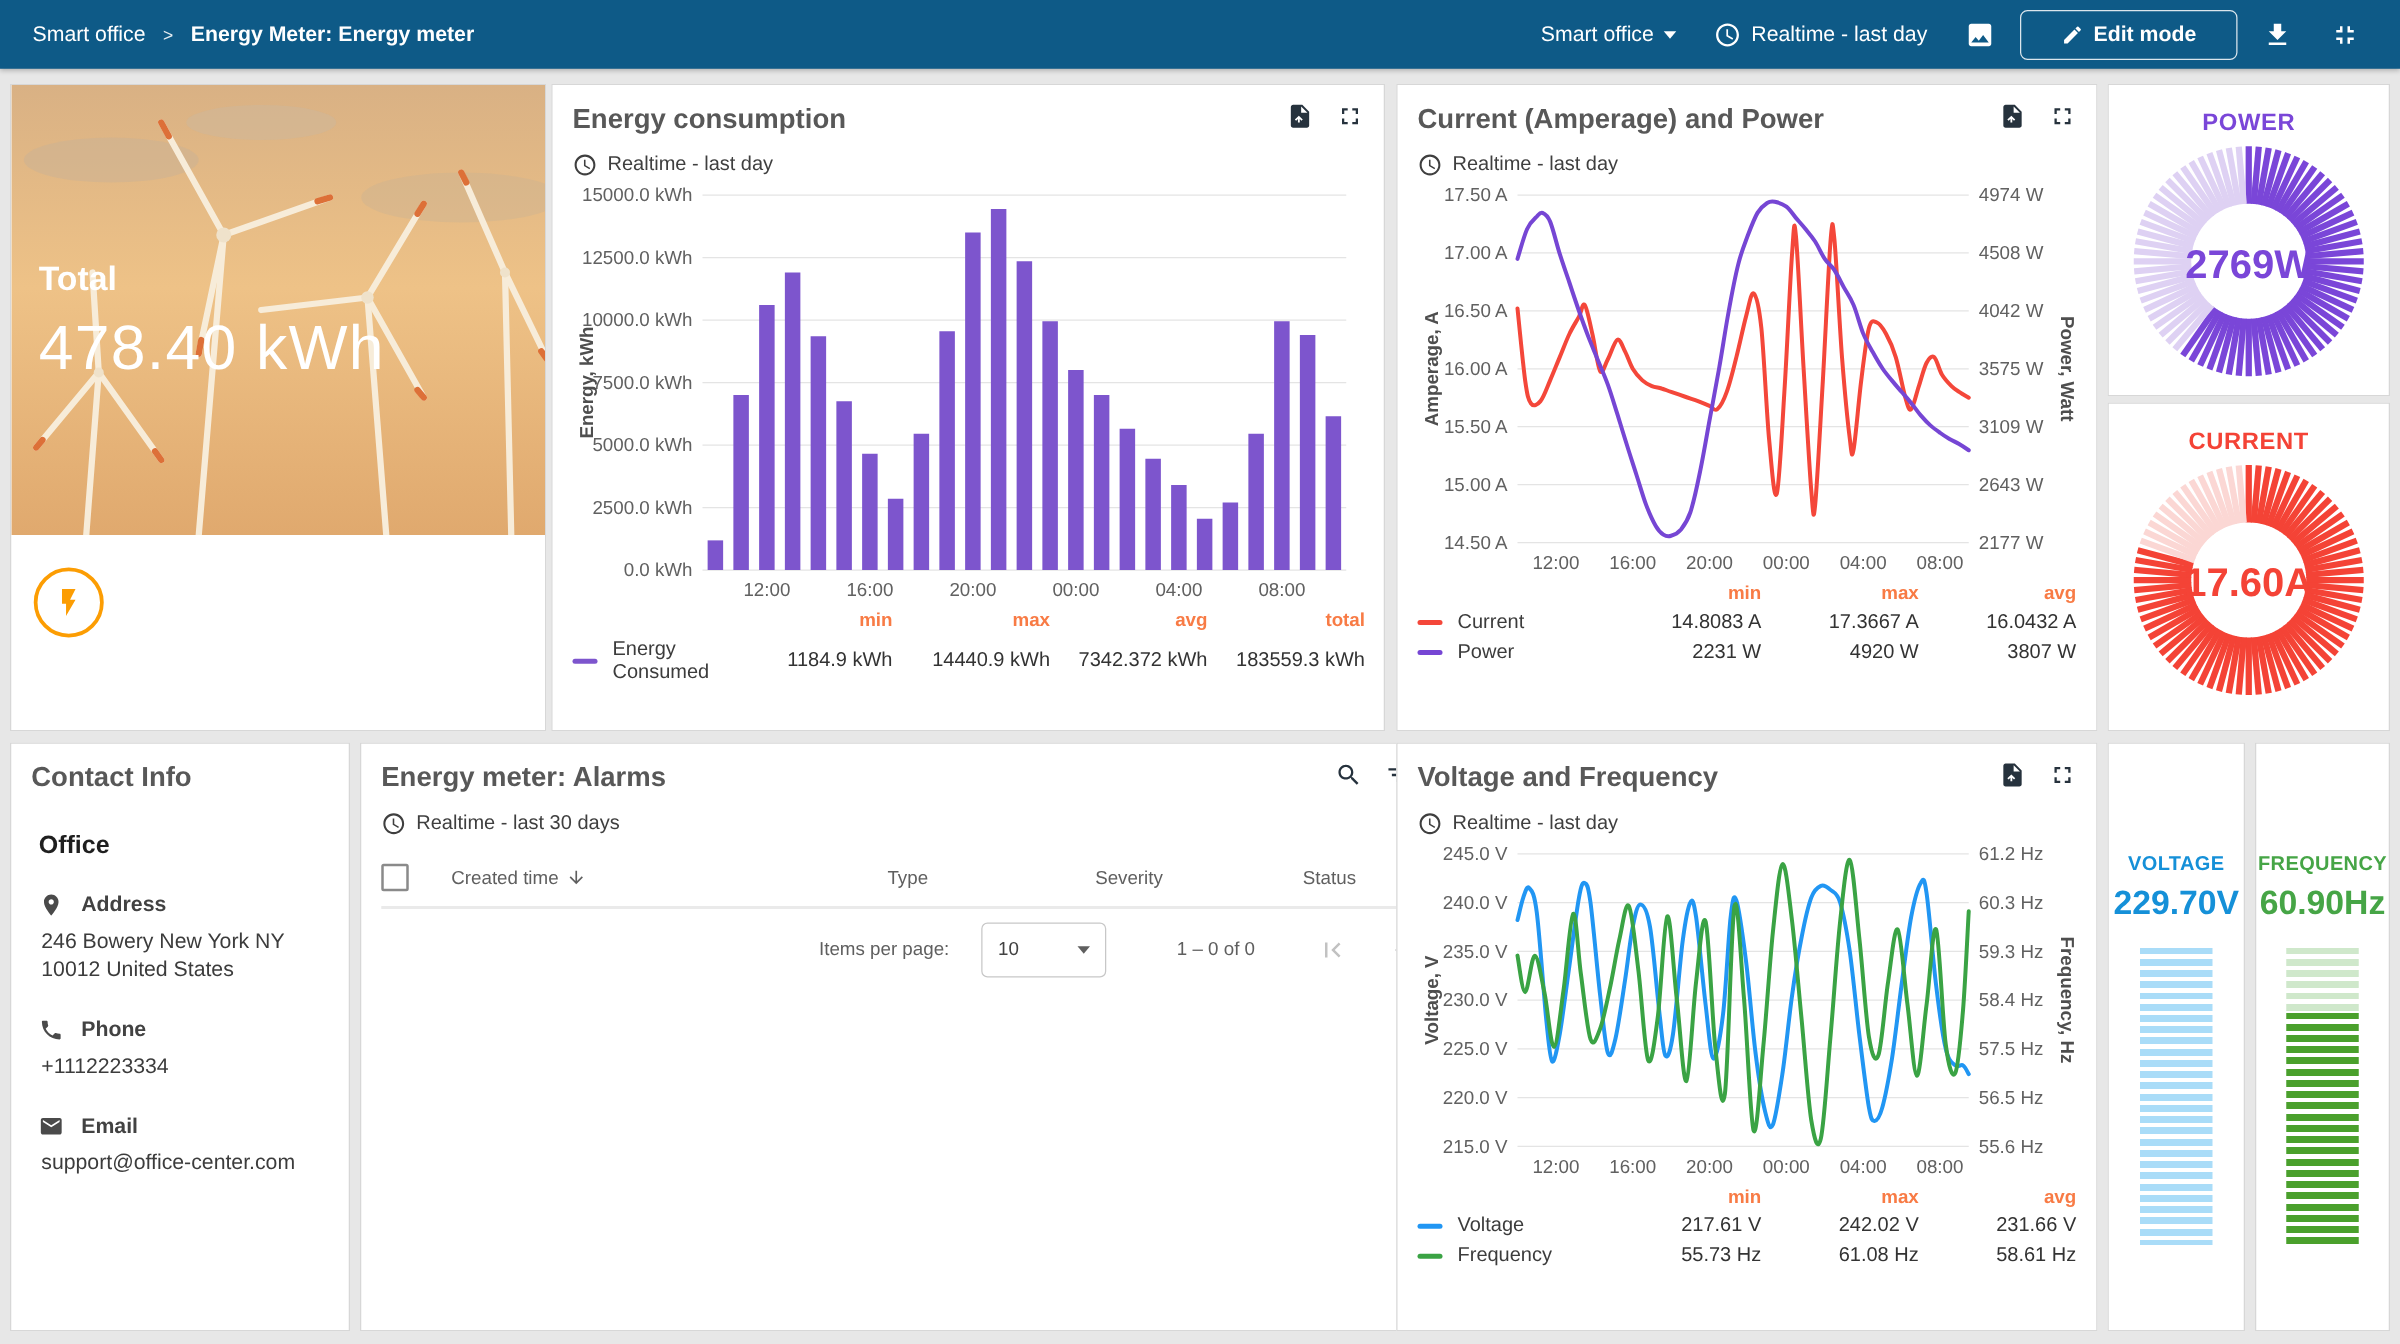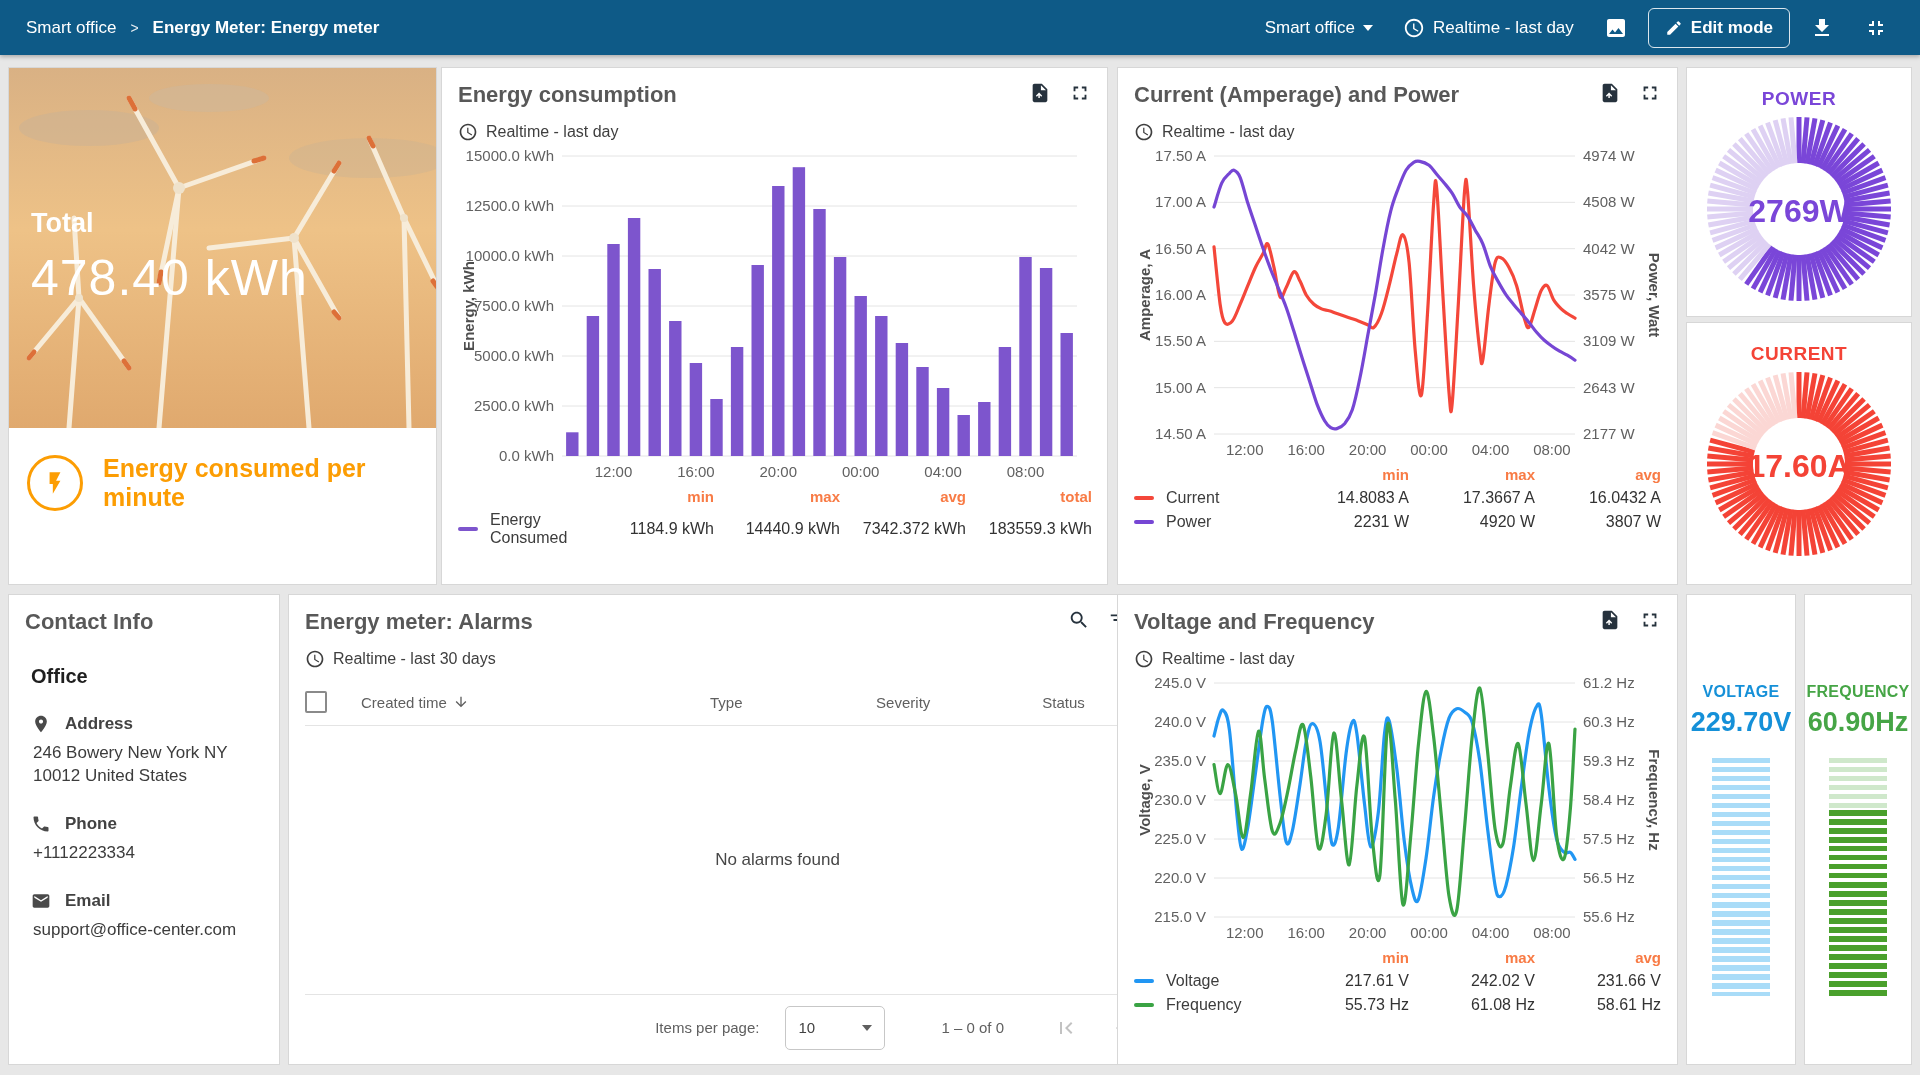"Edit mode" .edit-btn { padding: 9px 16px -> 9px 32px }
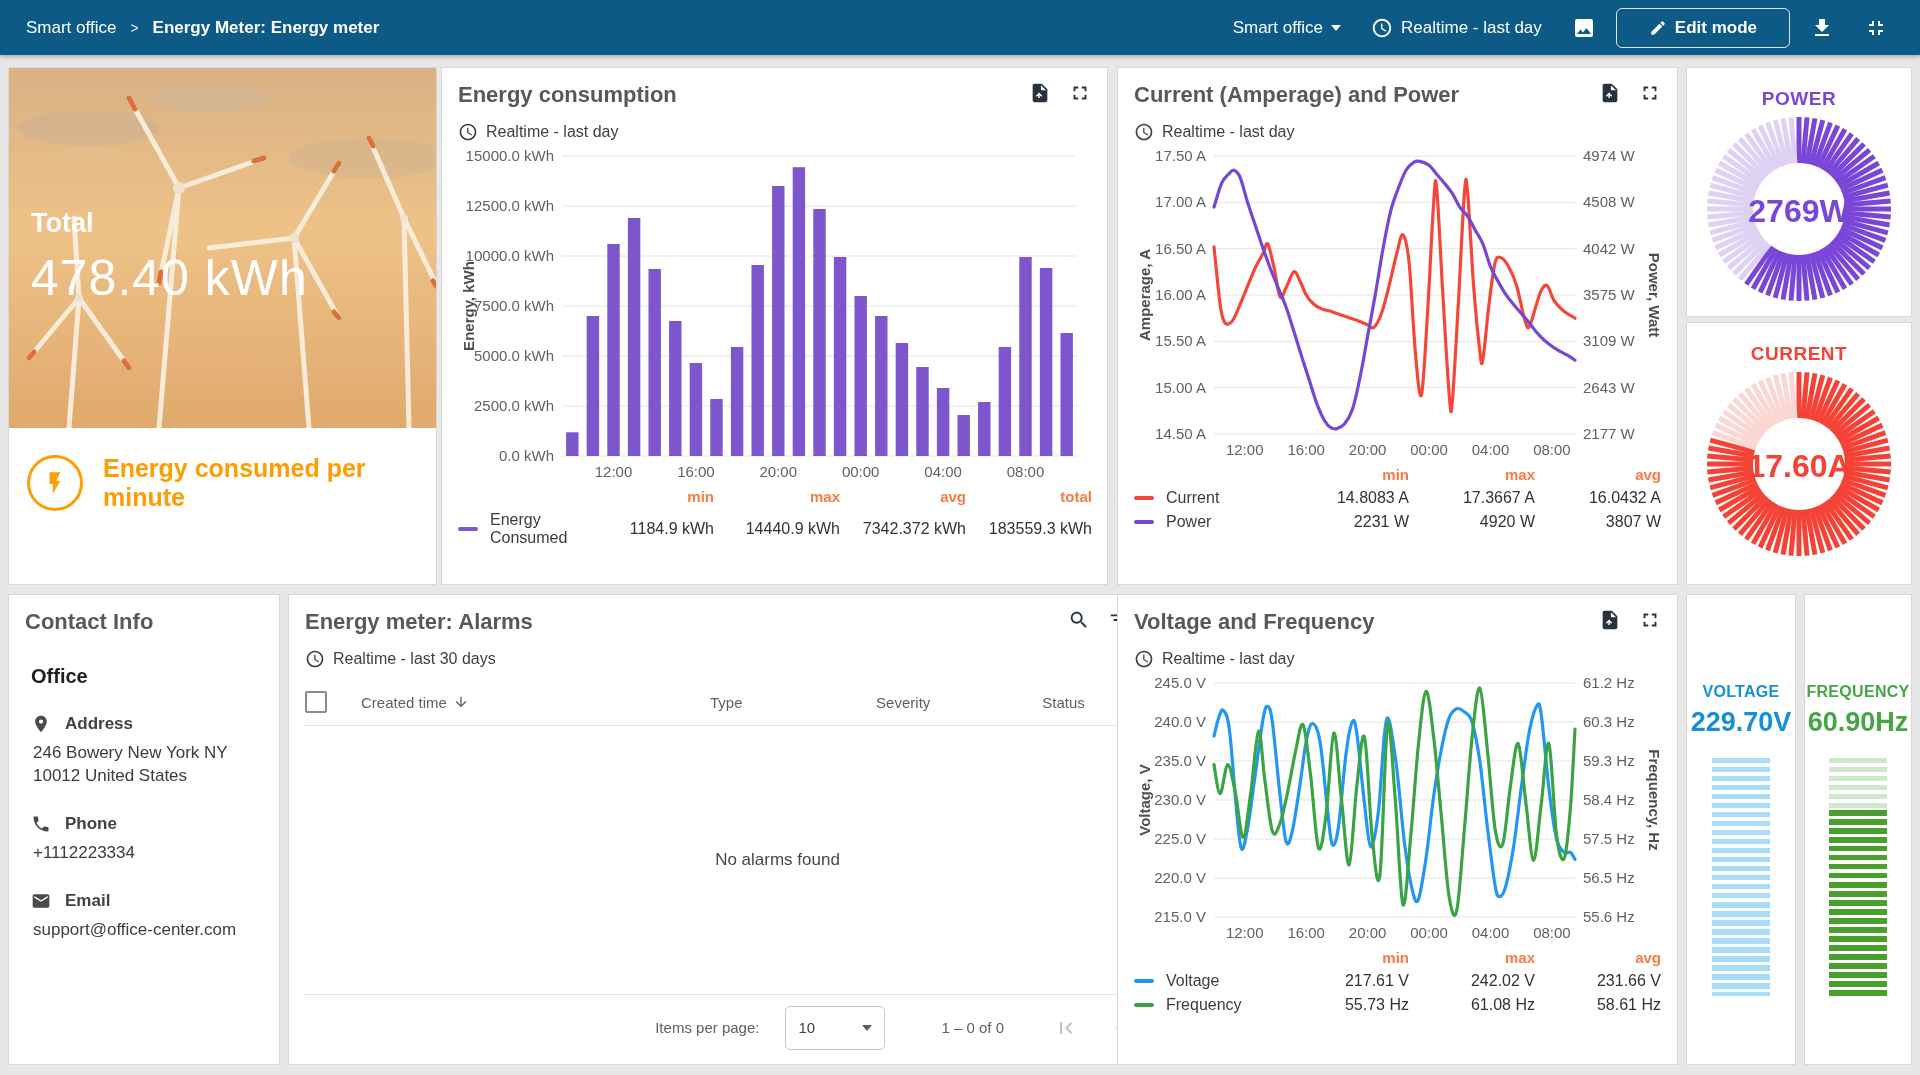"Energy consumed per minute" span.consumed-label { html: <span>Energy consumed per minute</span> -> none }
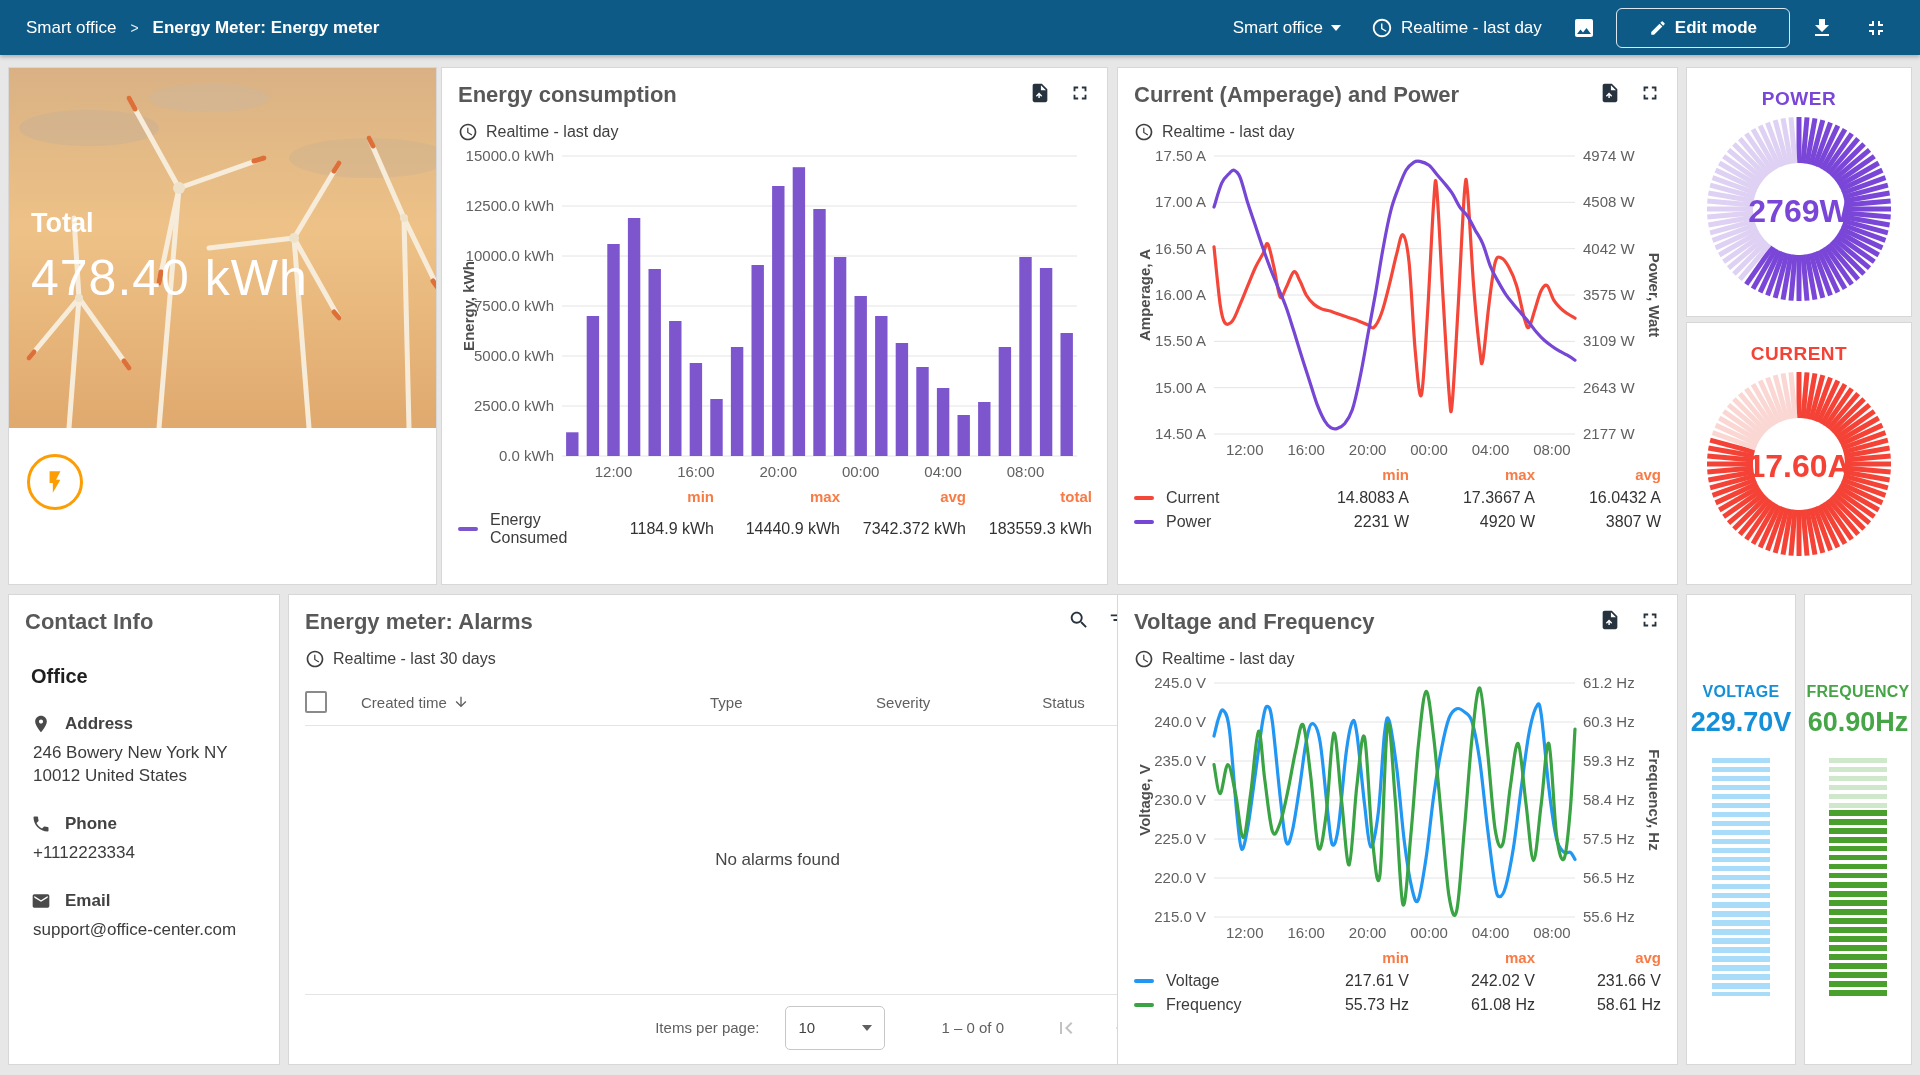"No alarms found" div.empty-area { html: <div>No alarms found</div> -> none }
